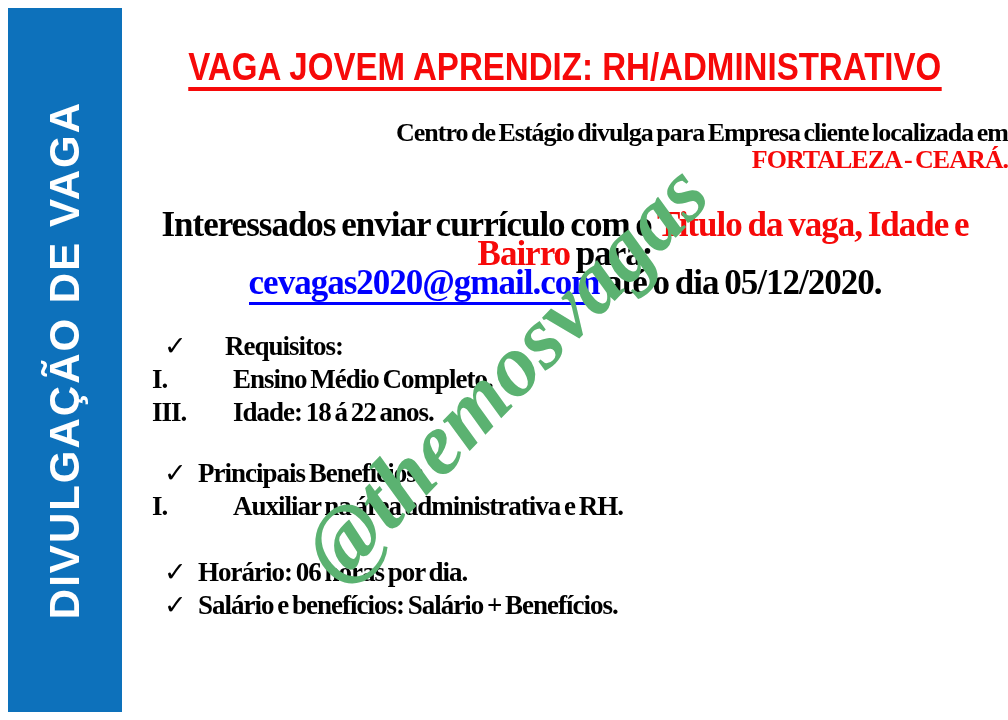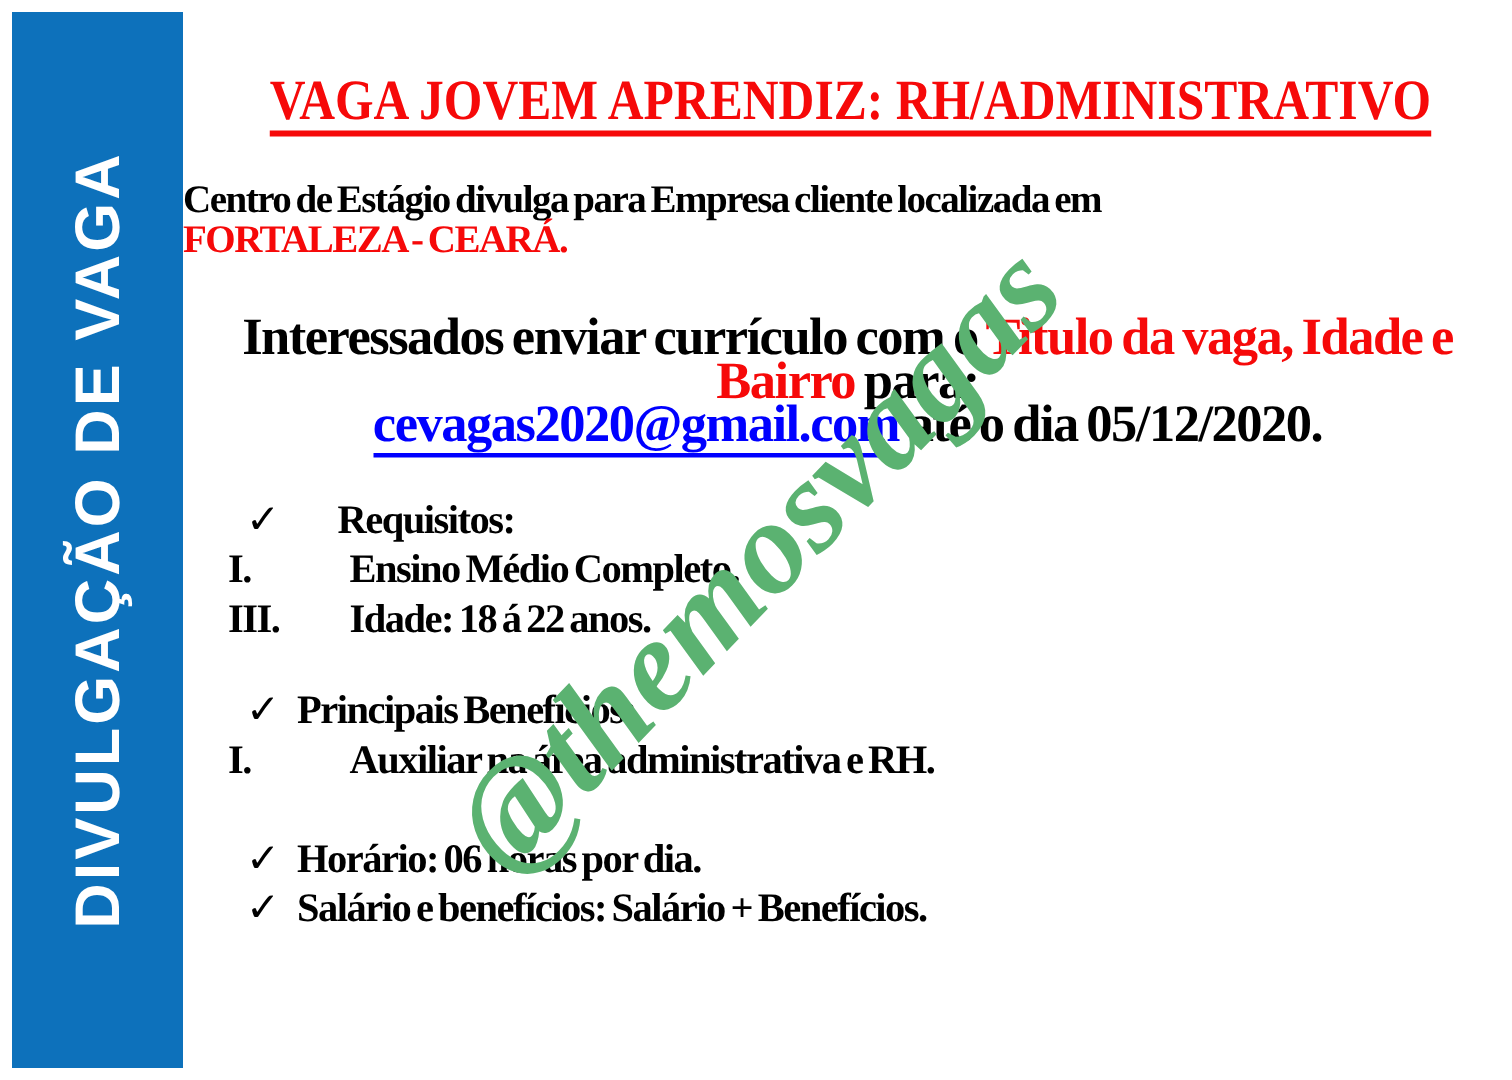"VAGA JOVEM APRENDIZ: RH/ADMINISTRATIVO" .title { font-family: Liberation Serif, serif -> Liberation Sans, sans-serif }
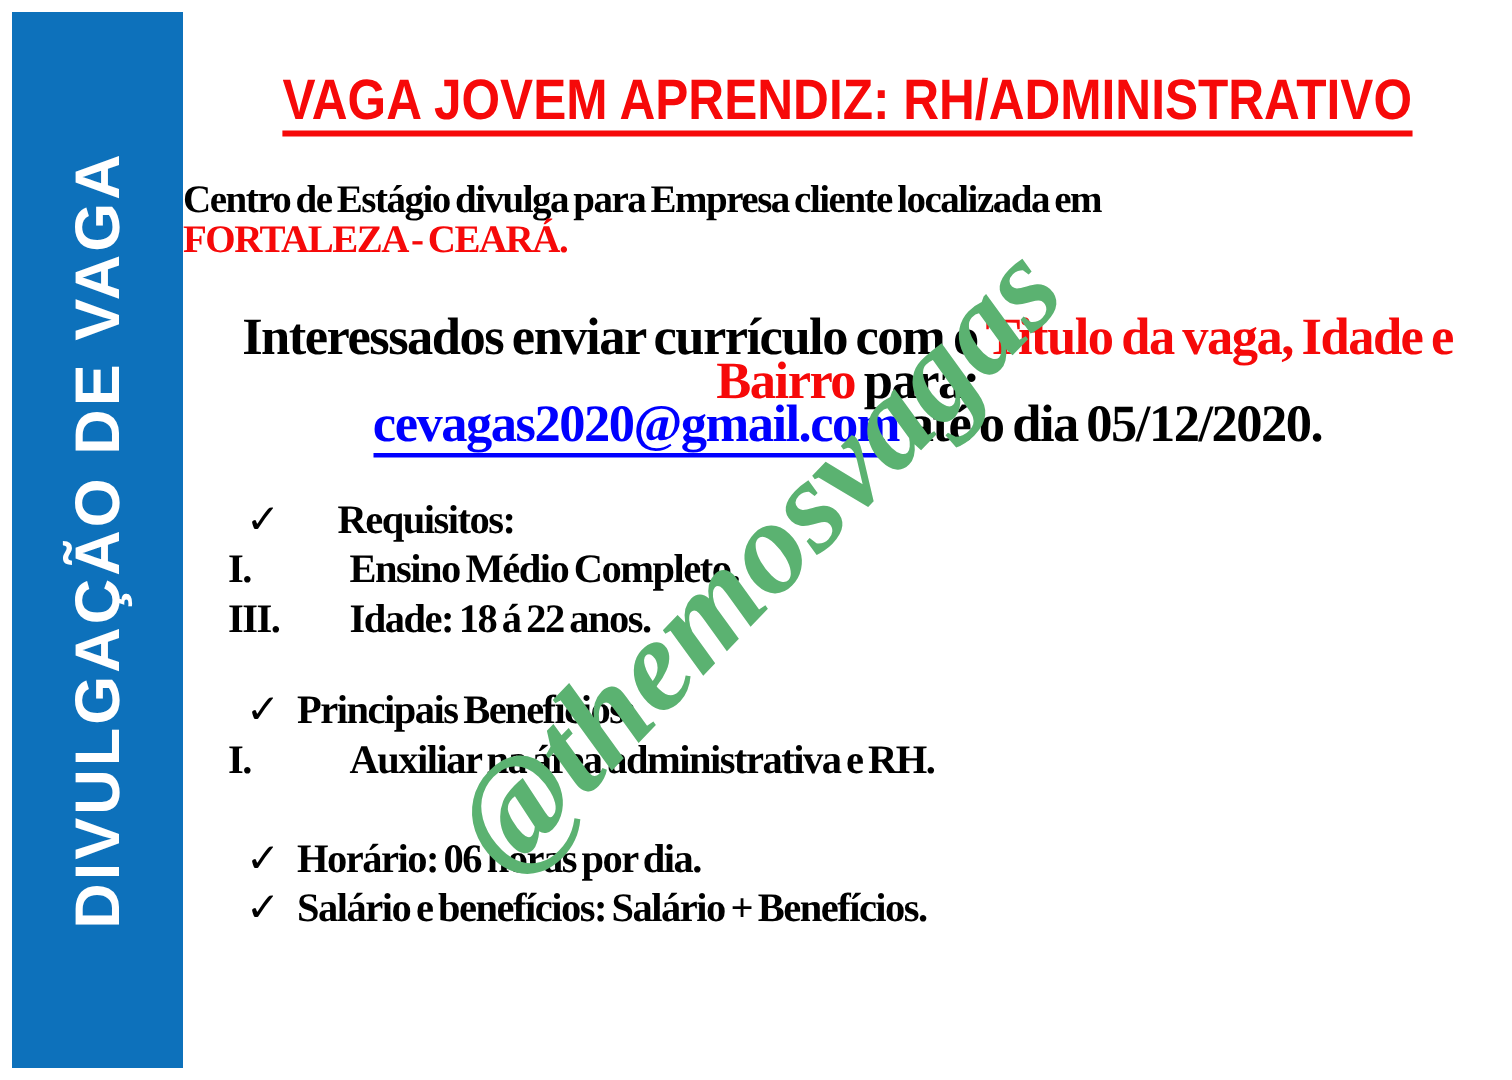"Centro de Estágio divulga para" .intro { text-align: left -> right }
